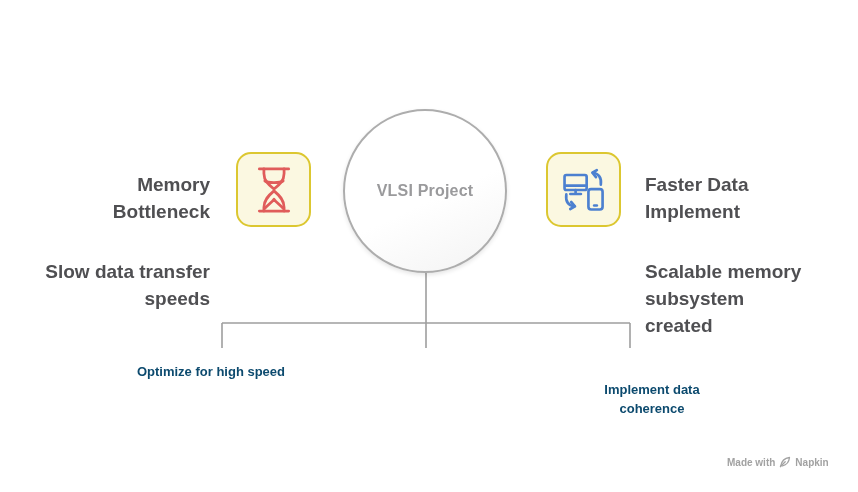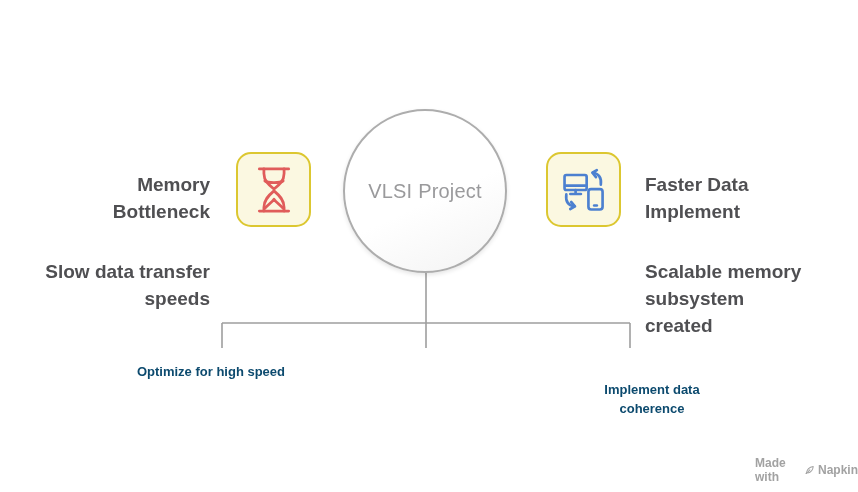"VLSI Project" .center-node .label { font-size: 20px -> 16px; font-weight: normal -> bold }
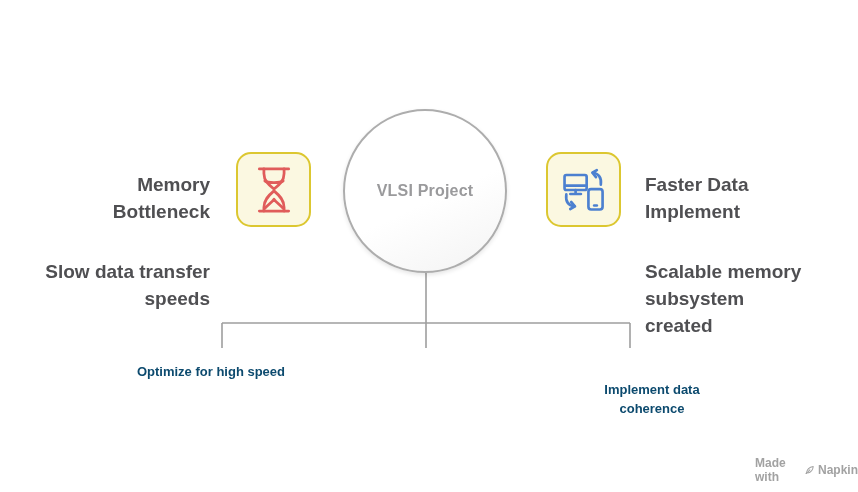"Made with" .watermark { font-size: 12px -> 10px; left: 755px -> 727px }
